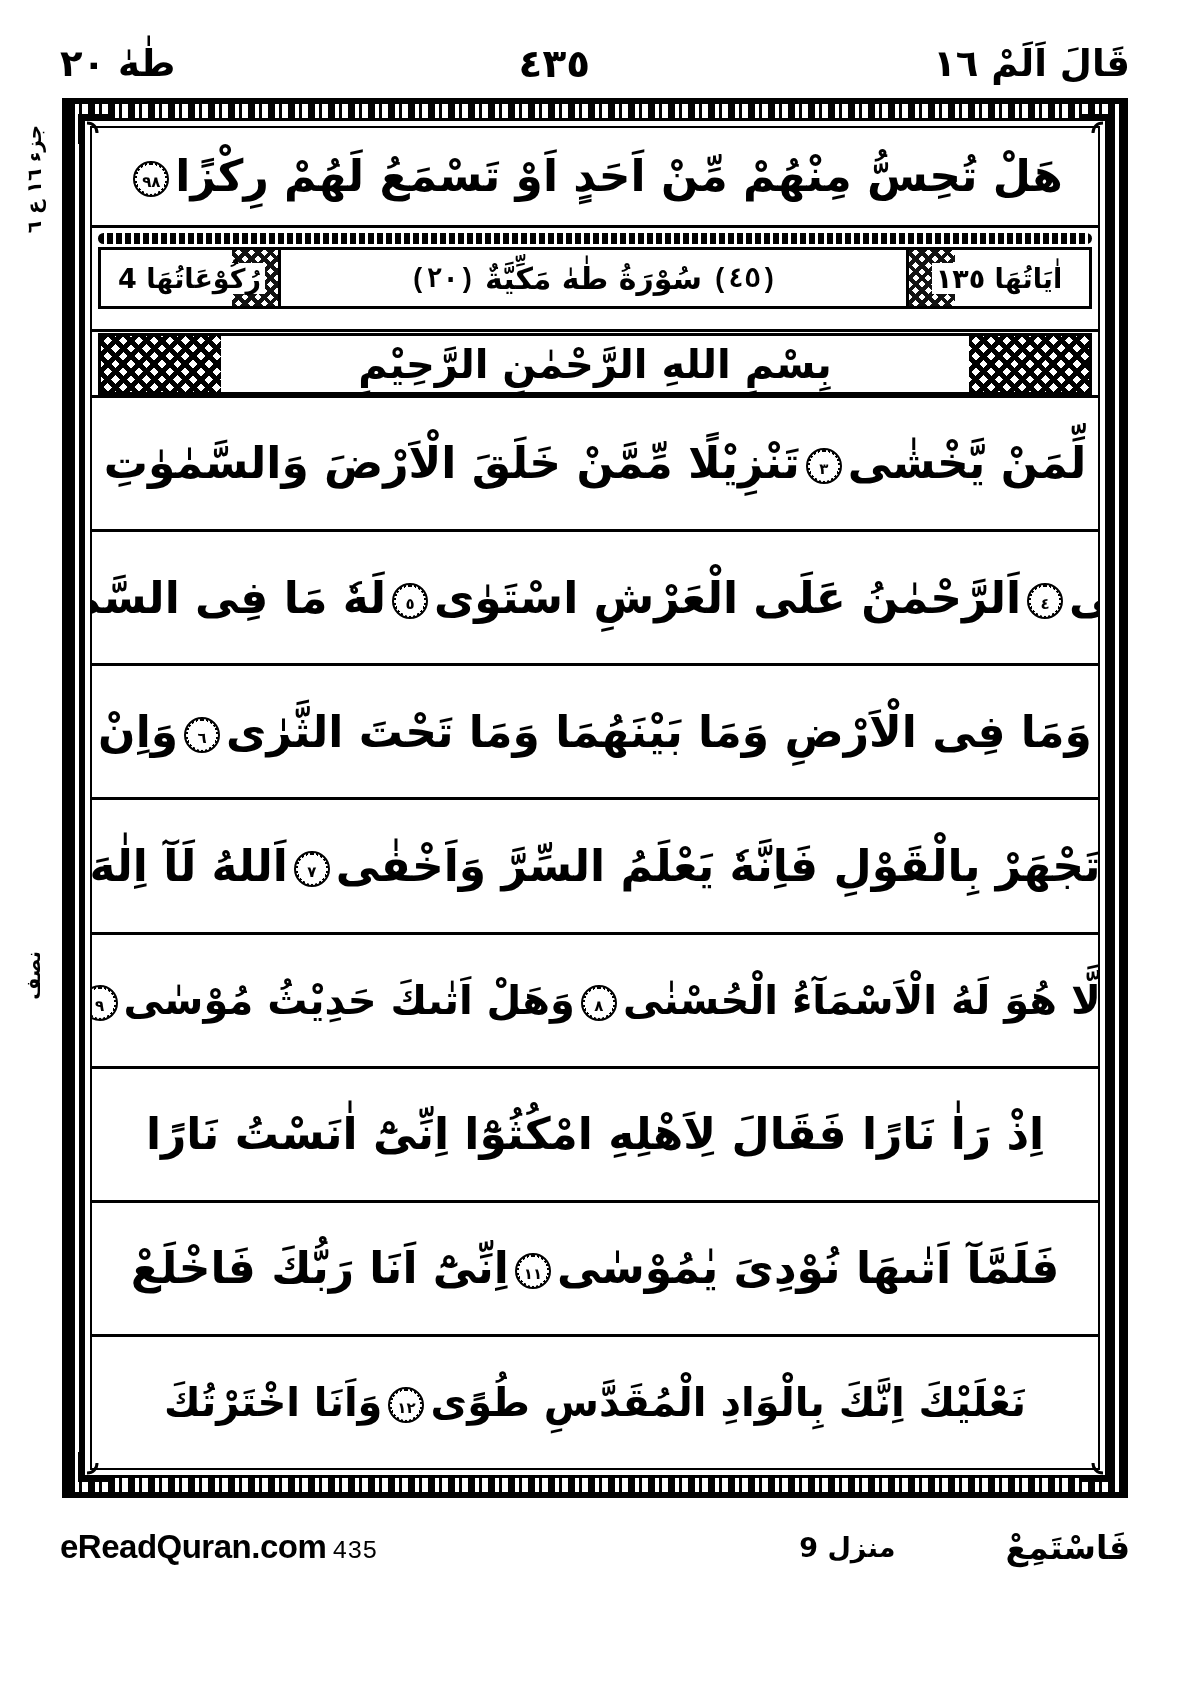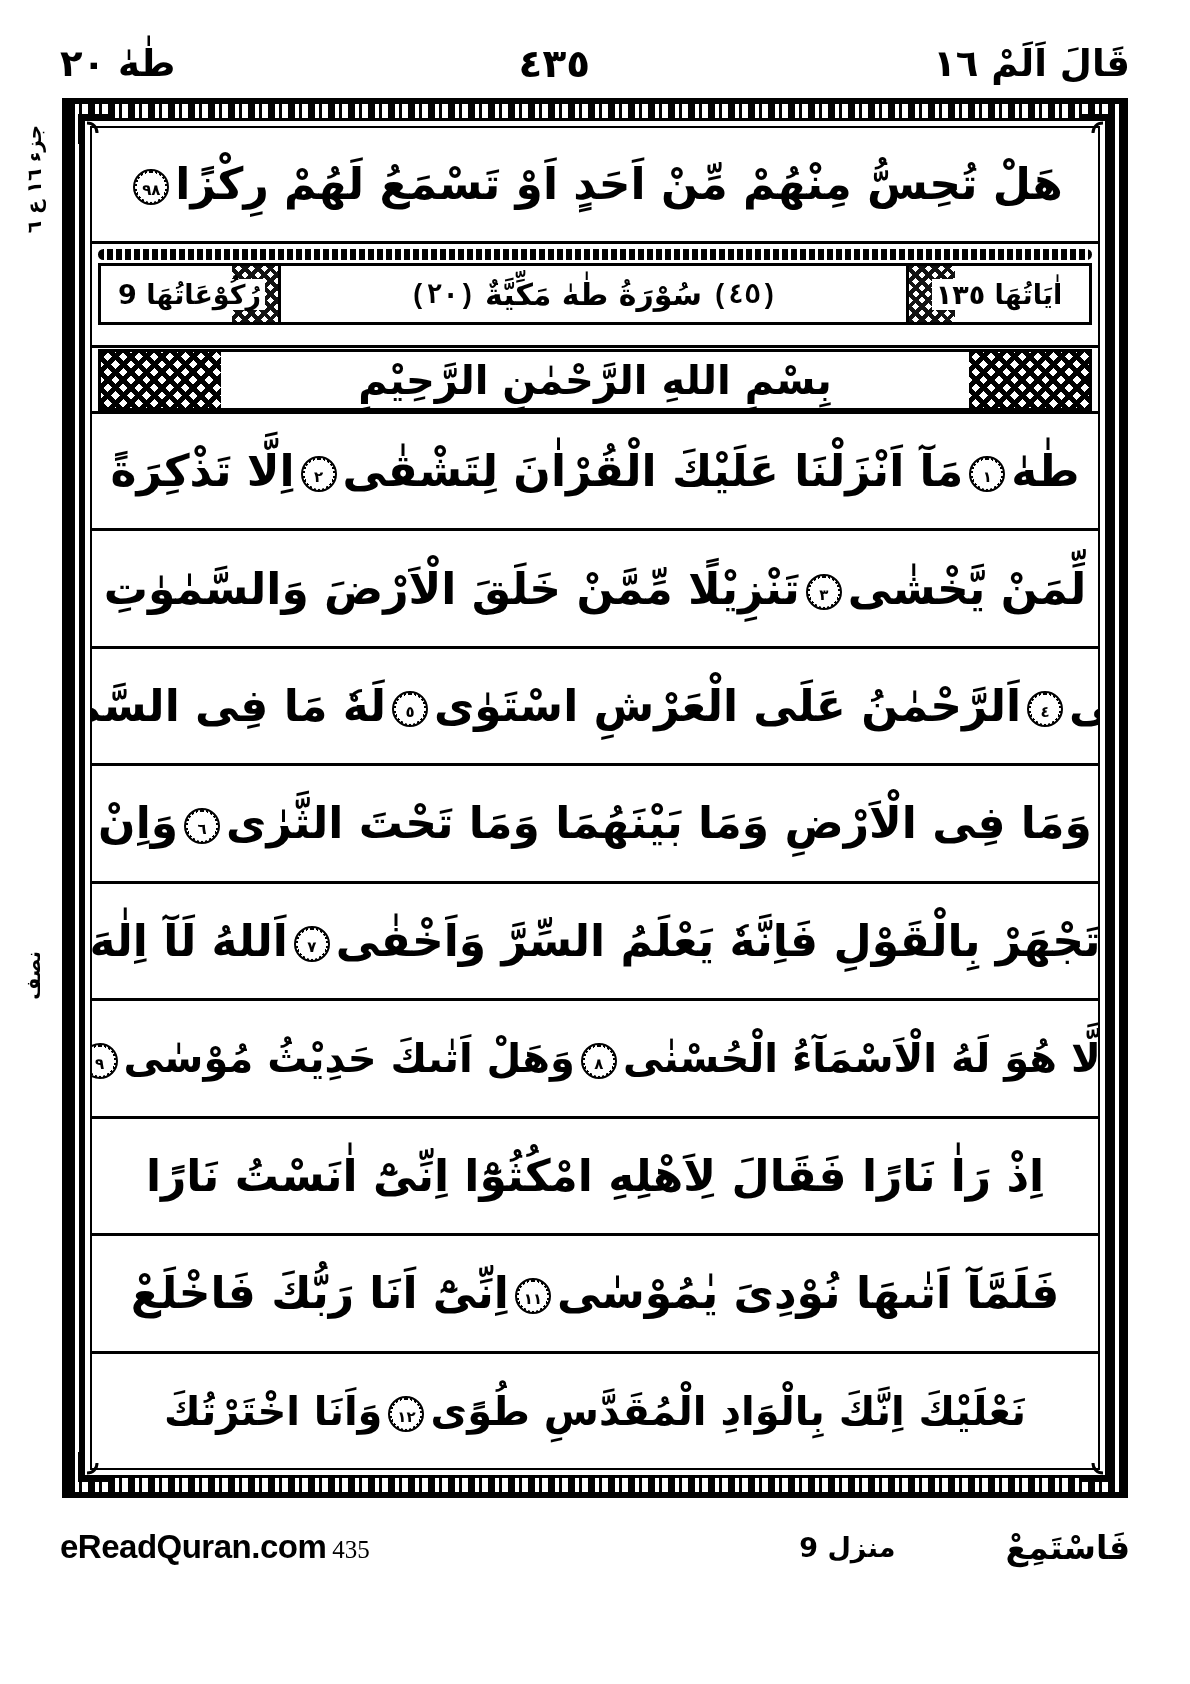"هَلْ تُحِسُّ مِنْهُمْ مِّنْ اَحَدٍ" div.line { height: 116px -> 100px }
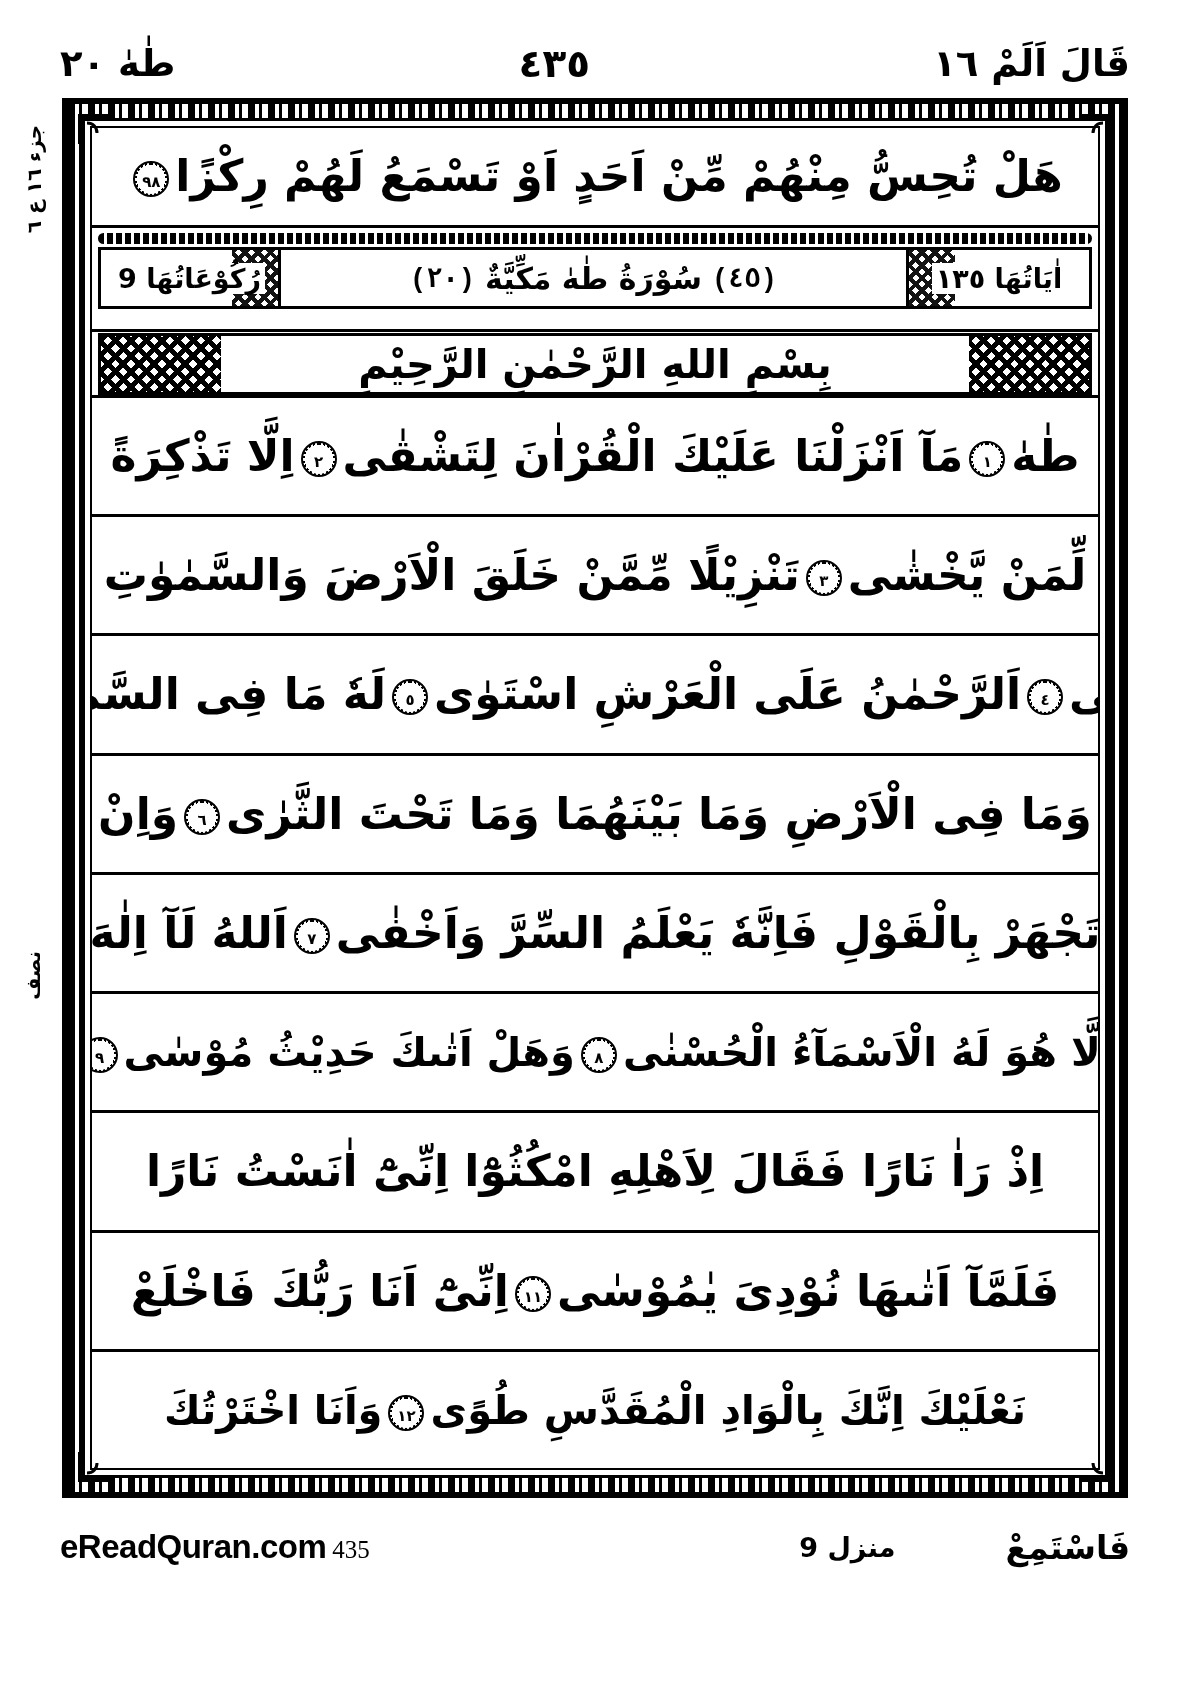"رُكُوْعَاتُهَا 9" span { text: 9 -> 4 }
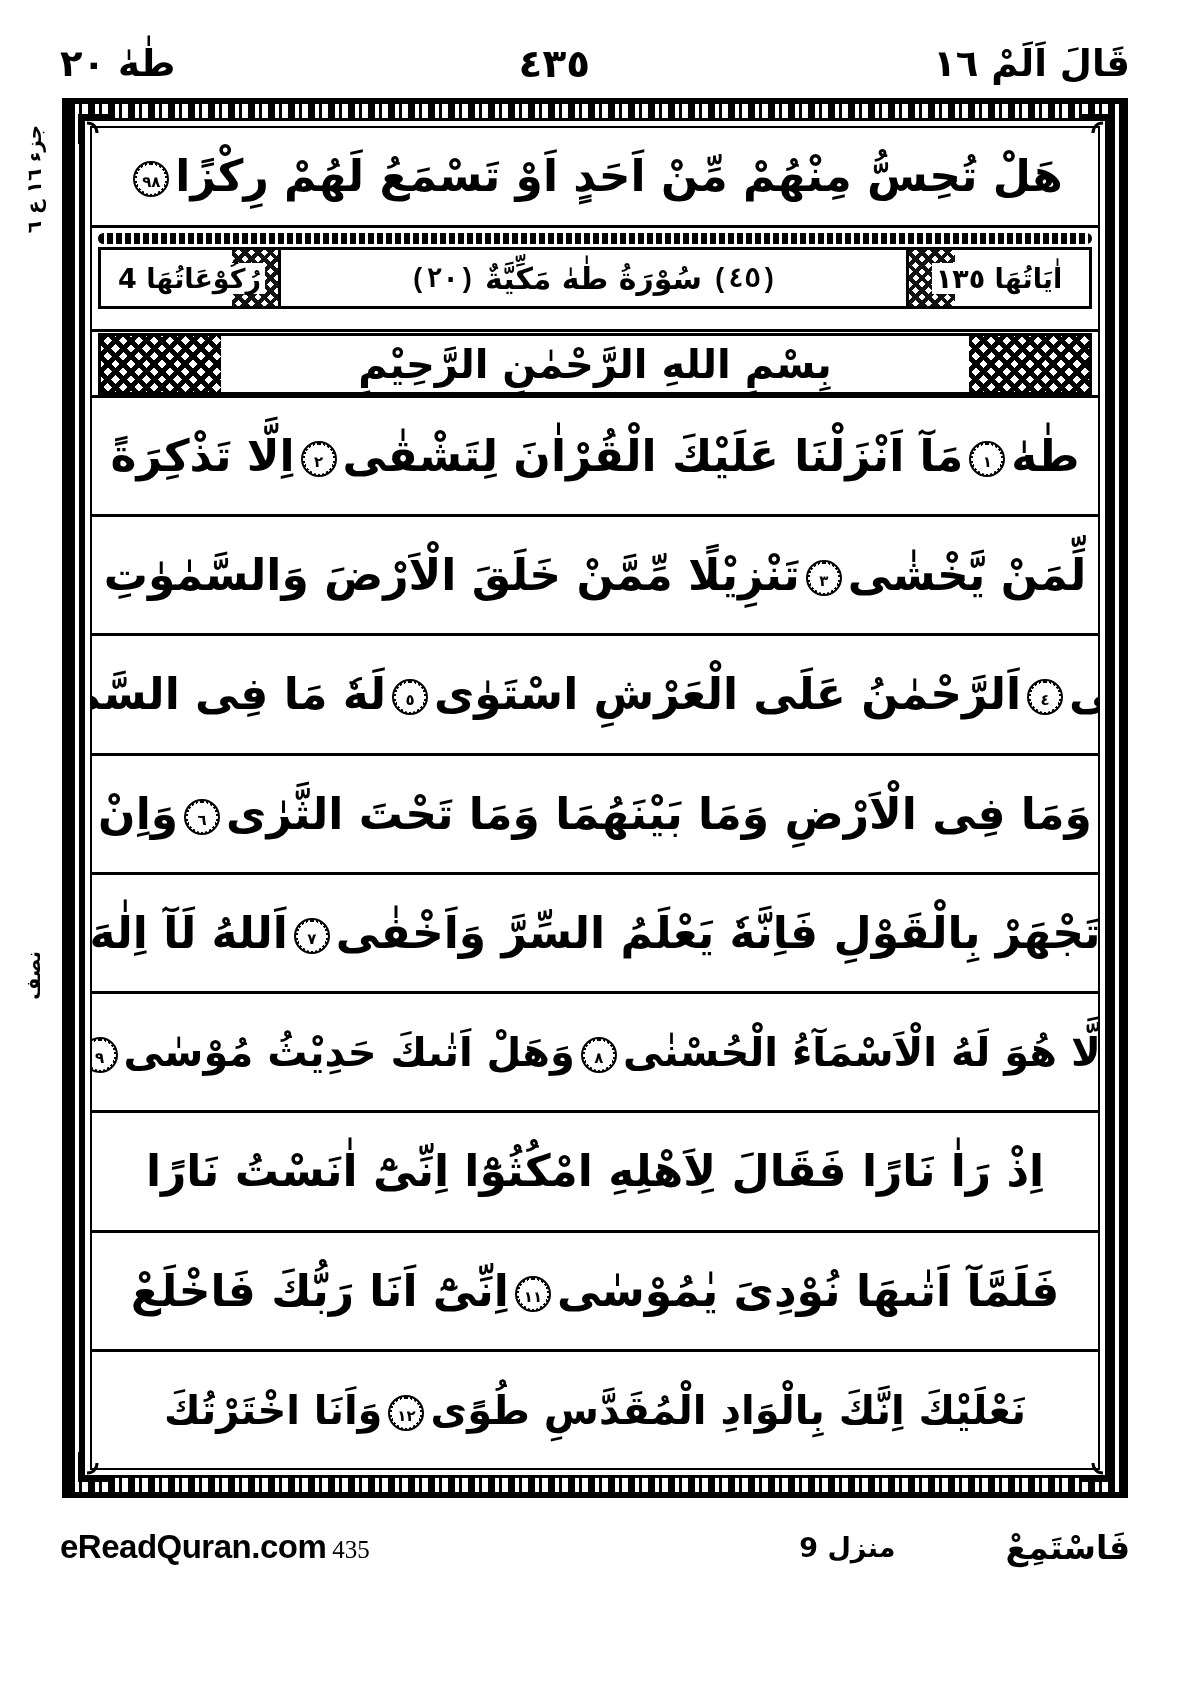"طٰهٰ١مَآ اَنْزَلْنَا عَلَيْكَ" div.line { html: <div> <div> <span>طٰهٰ</span><span><span>١</span></span><span>مَآ اَنْزَلْنَا عَلَيْكَ الْقُرْاٰنَ لِتَشْقٰى</span><span><span>٢</span></span><span>اِلَّا تَذْكِرَةً</span> </div> </div> -> none }
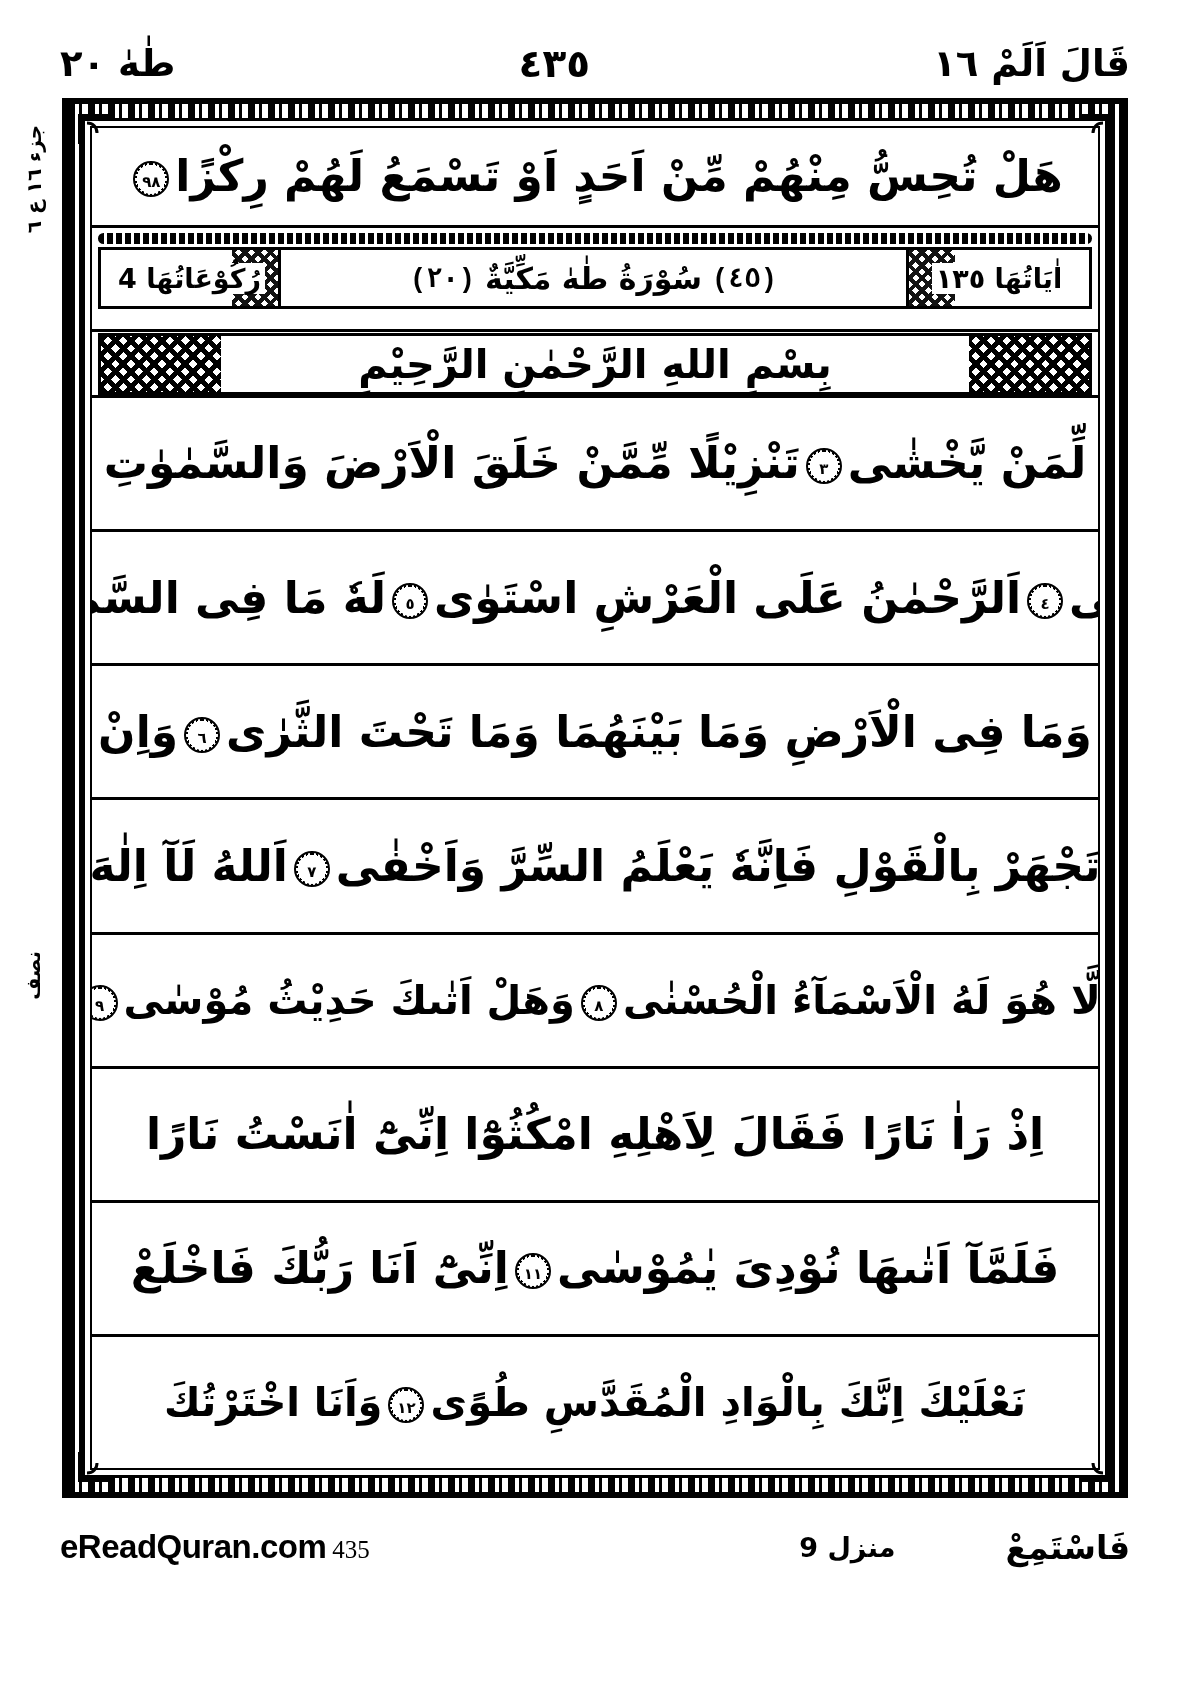"435" .ft-pagenum { font-family: Liberation Serif, serif -> Liberation Mono, monospace }
